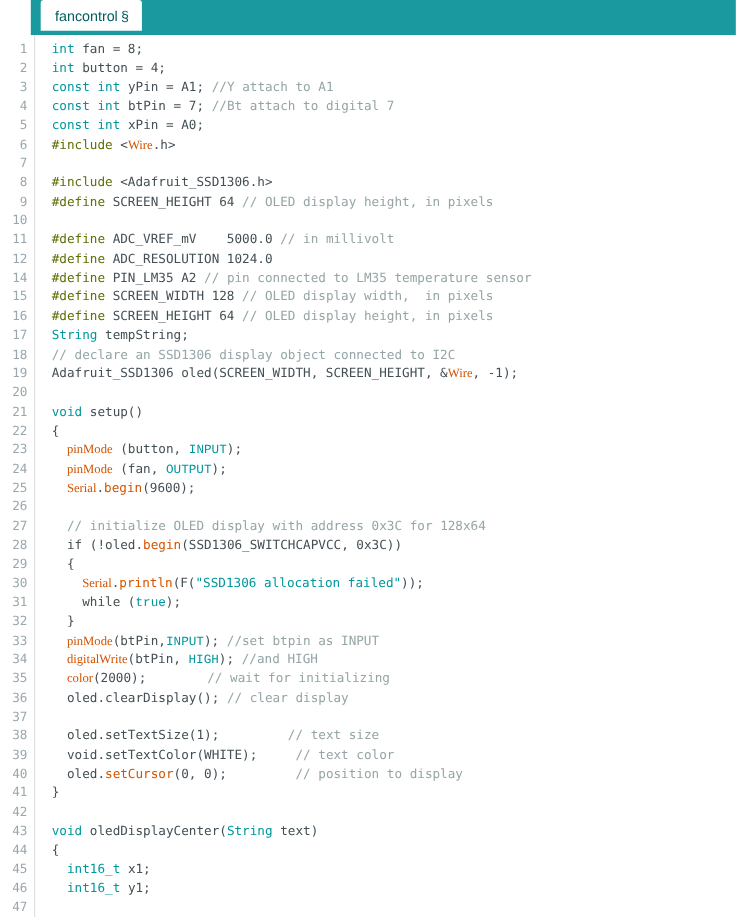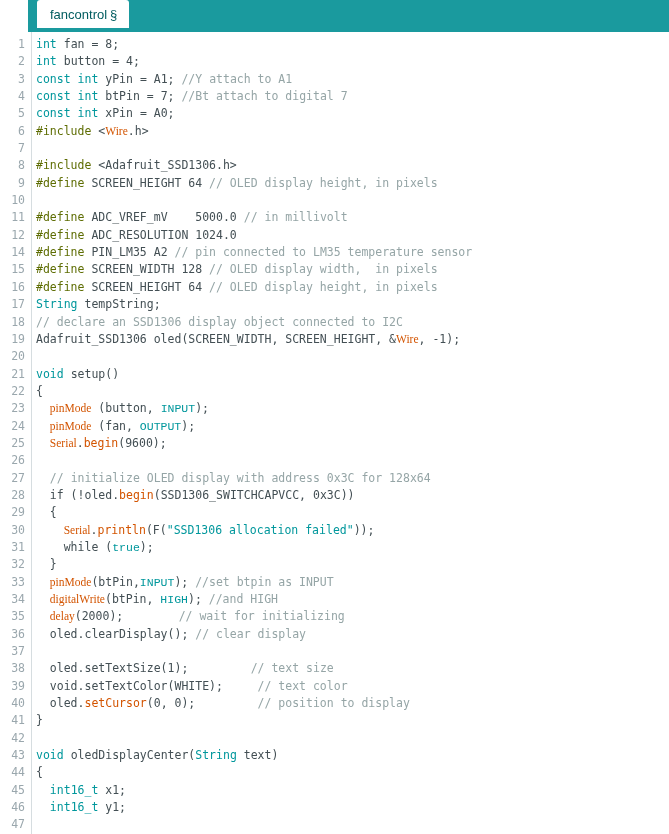"int fan = 8;" .src { padding-left: 5px -> 16px }
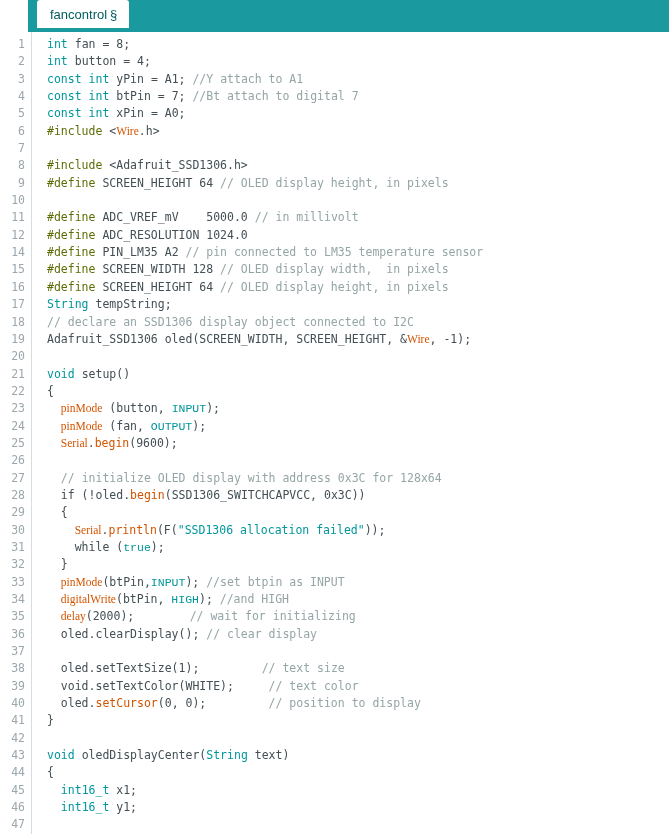"delay" span.t-lib { text: delay -> color }
